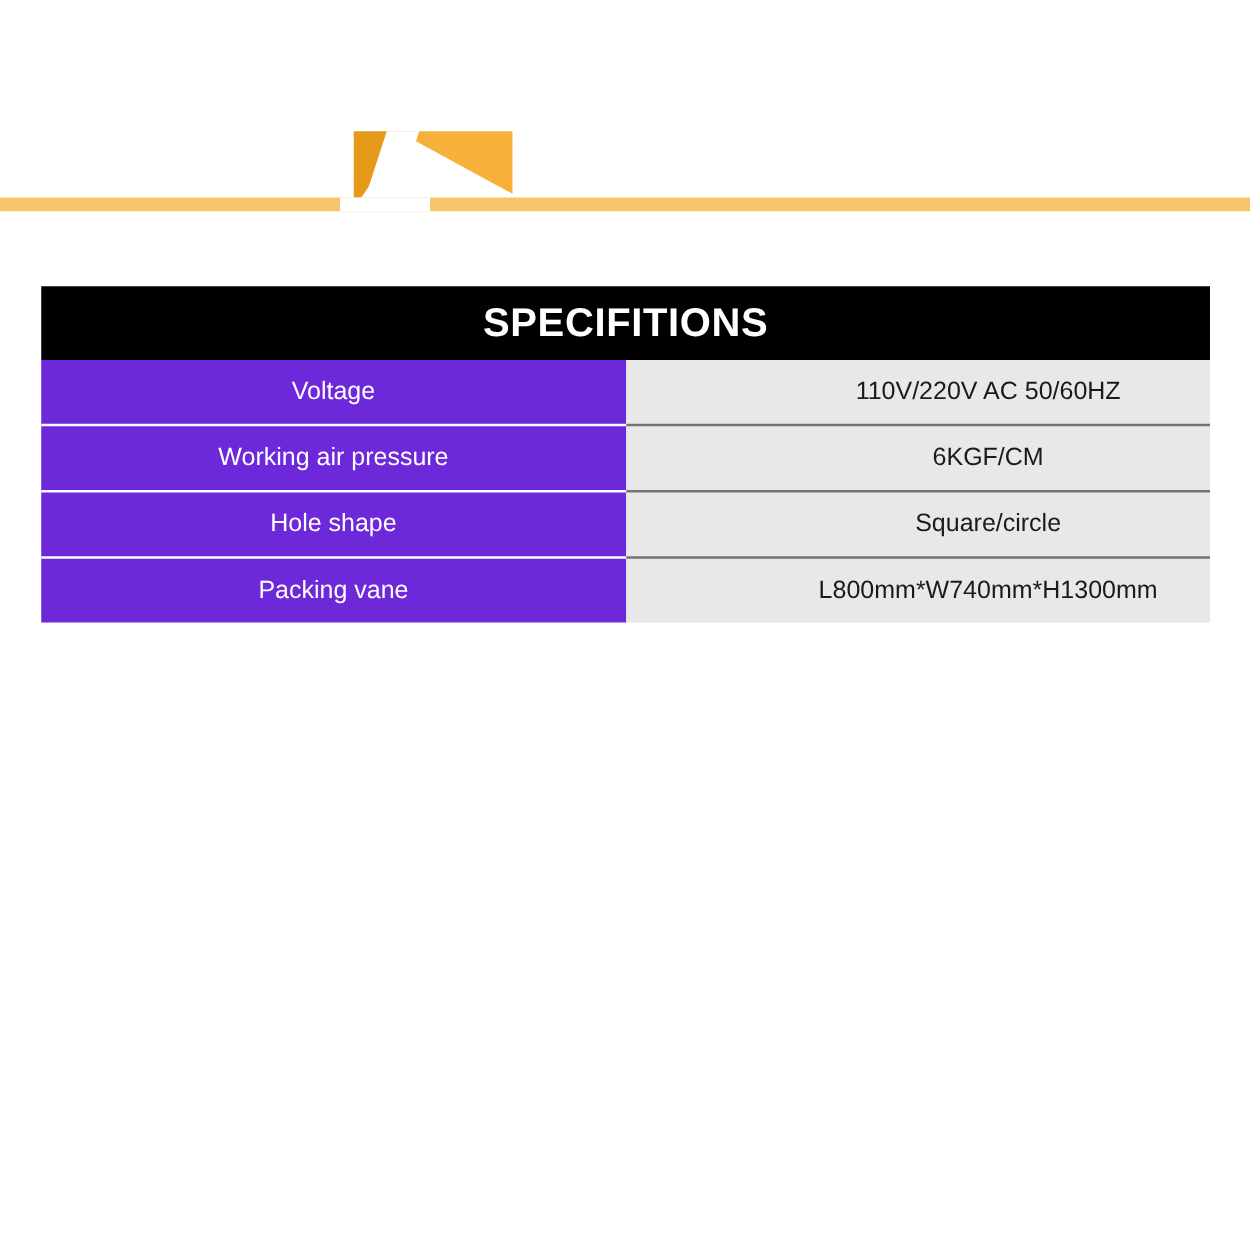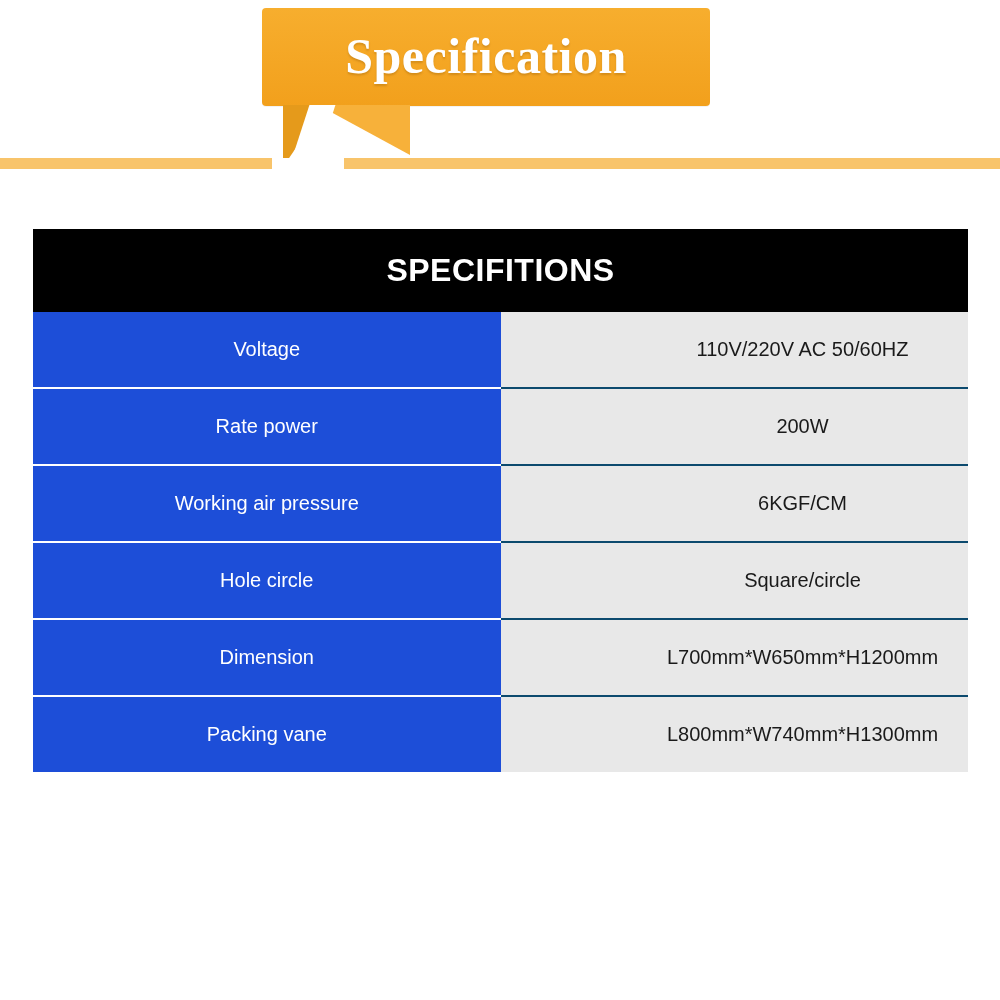"Specification" div.banner-box { html: <div> <div>Specification</div> </div> -> none }
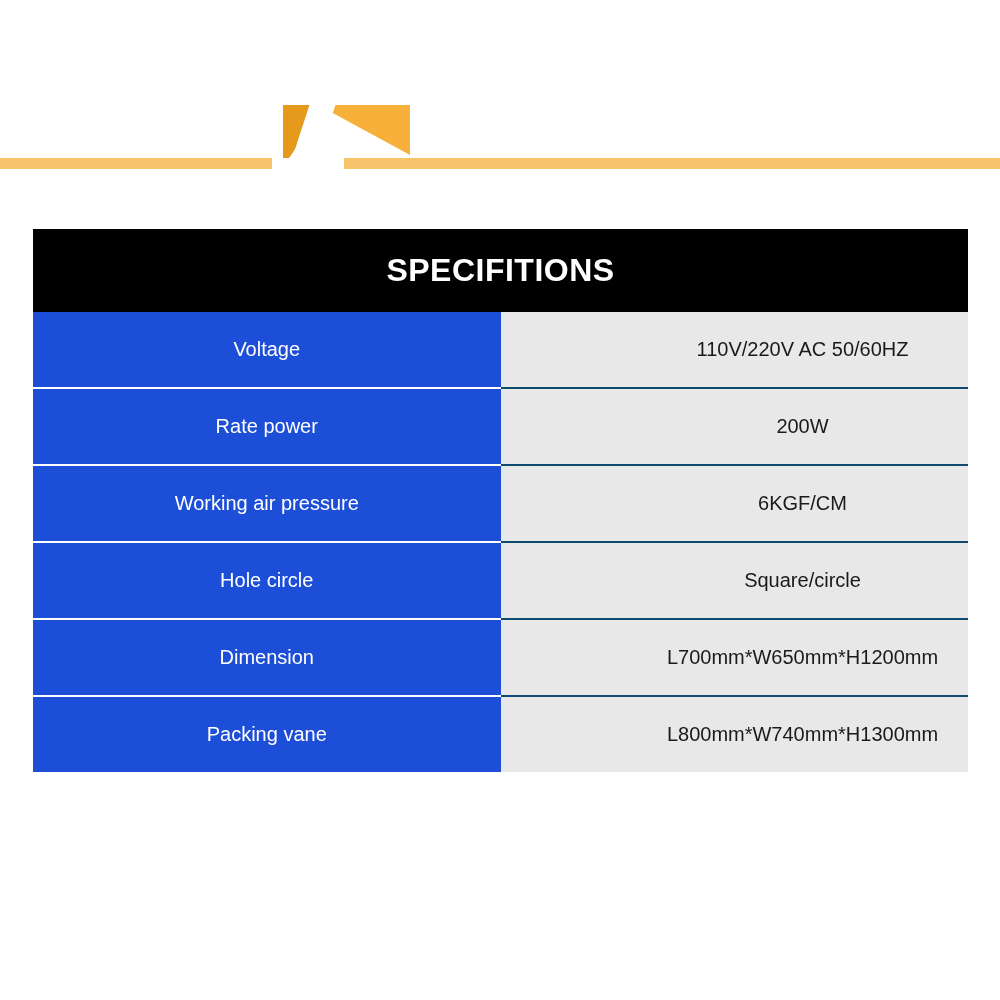"SPECIFITIONS" .spec-table td, .spec-table th { padding: 12px -> 0 }
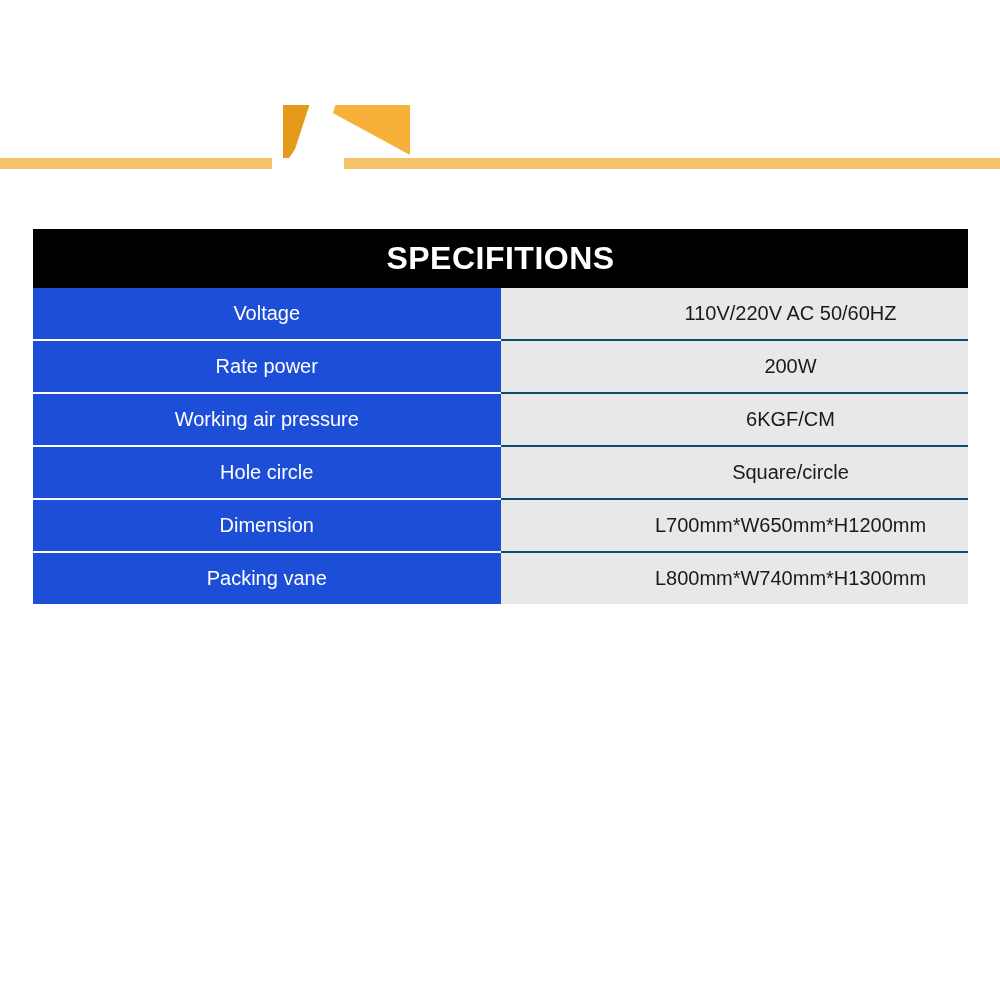"Voltage" .cell-label { background: #1d4ed8 -> #6d28d9 }
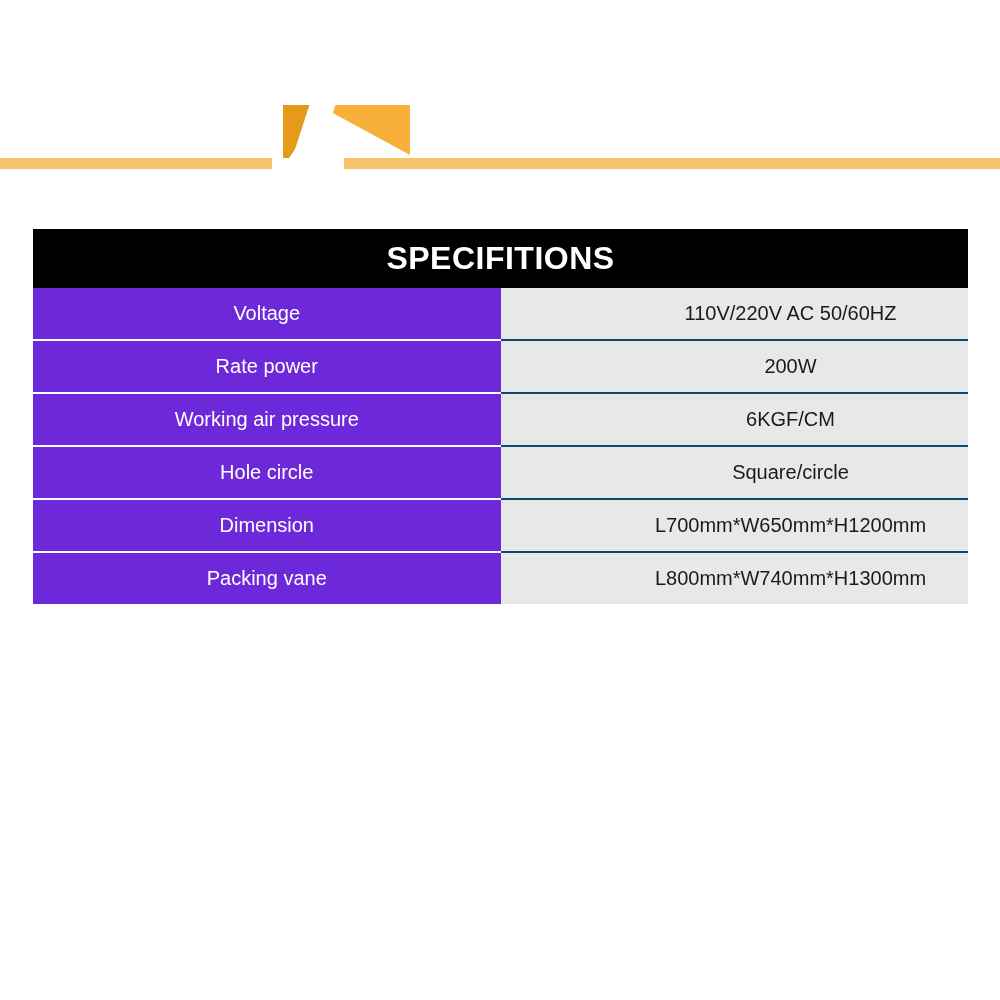"110V/220V AC 50/60HZ" .cell-value { border-bottom: 2px solid #0c4a6e -> 2px solid #737373 }
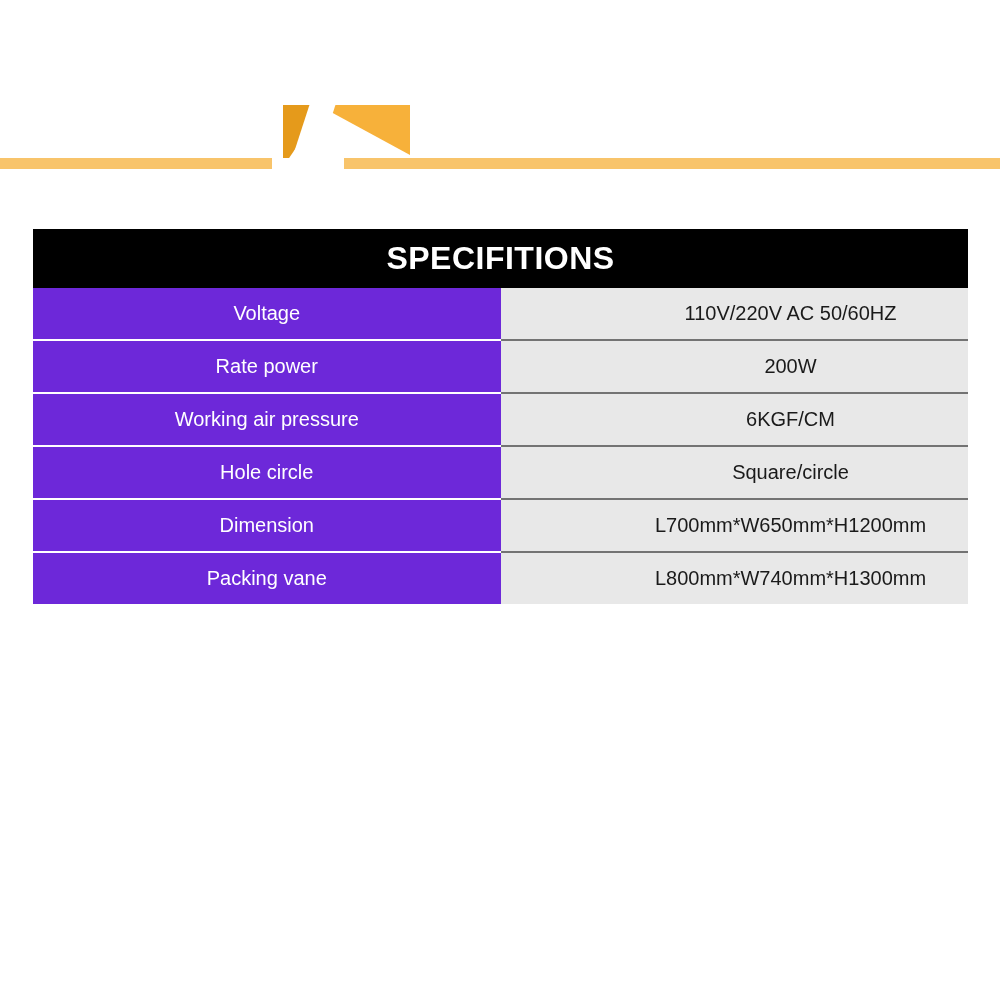"Rate power" tr.spec-row { html: <tr> <td>Rate power</td> <td> <span>200W</span> </td> </tr> -> none }
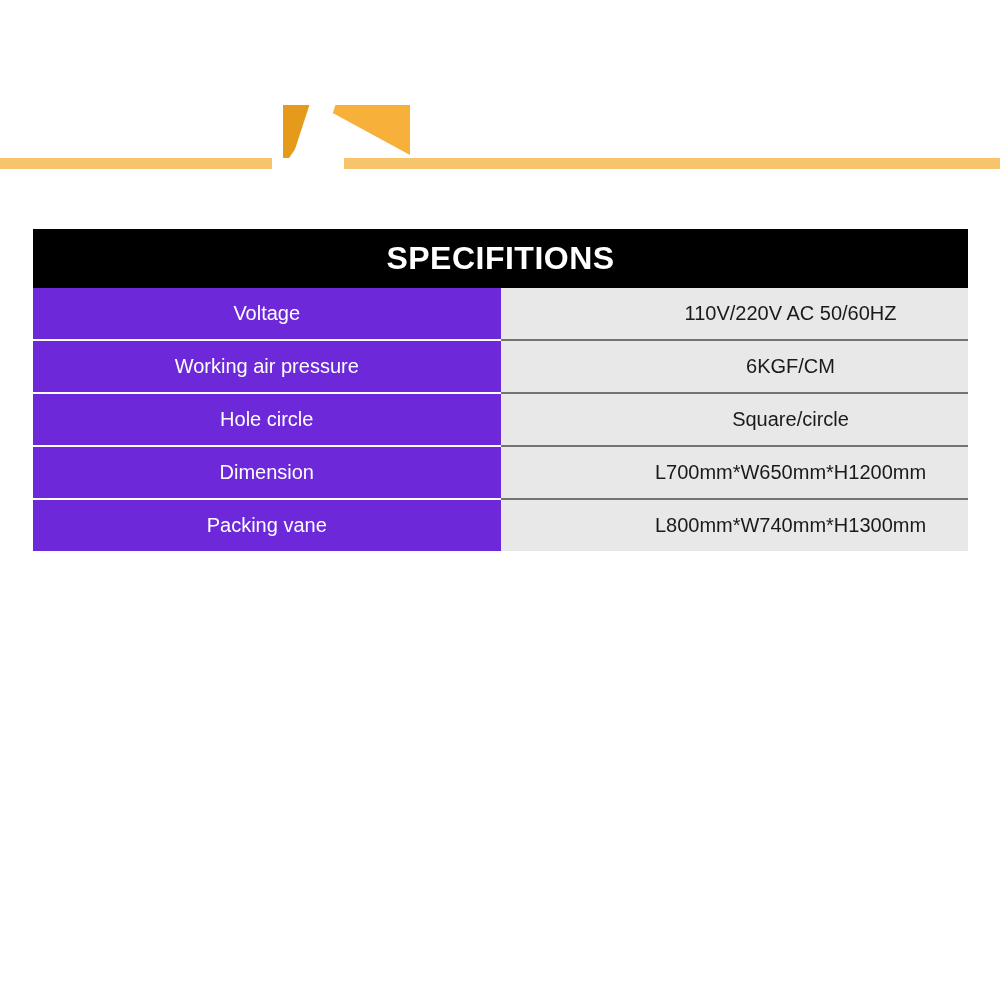"Hole circle" td.cell-label { text: circle -> shape }
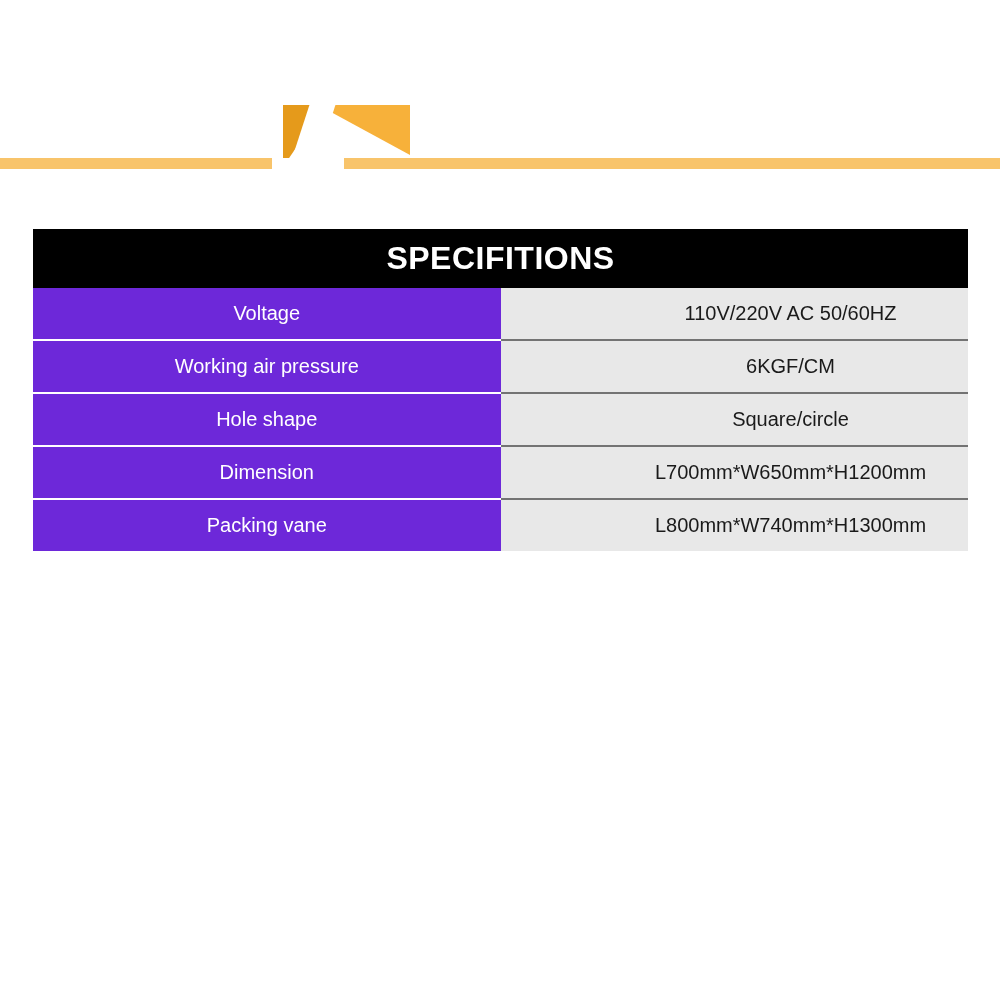"Dimension" tr.spec-row { html: <tr> <td>Dimension</td> <td> <span>L700mm*W650mm*H1200mm</span> </td> </tr> -> none }
